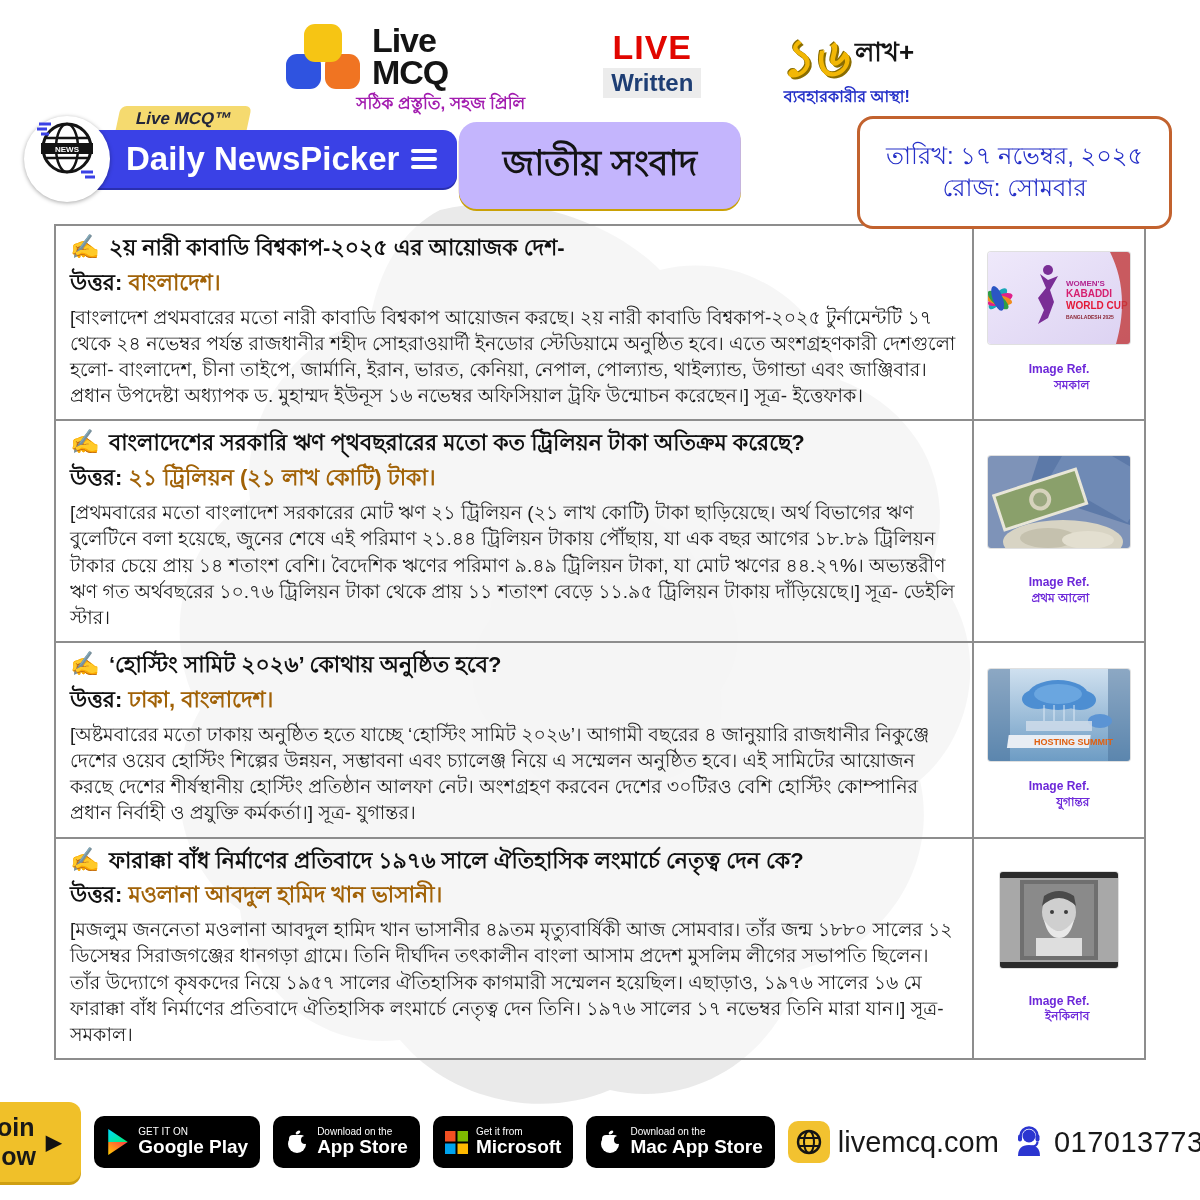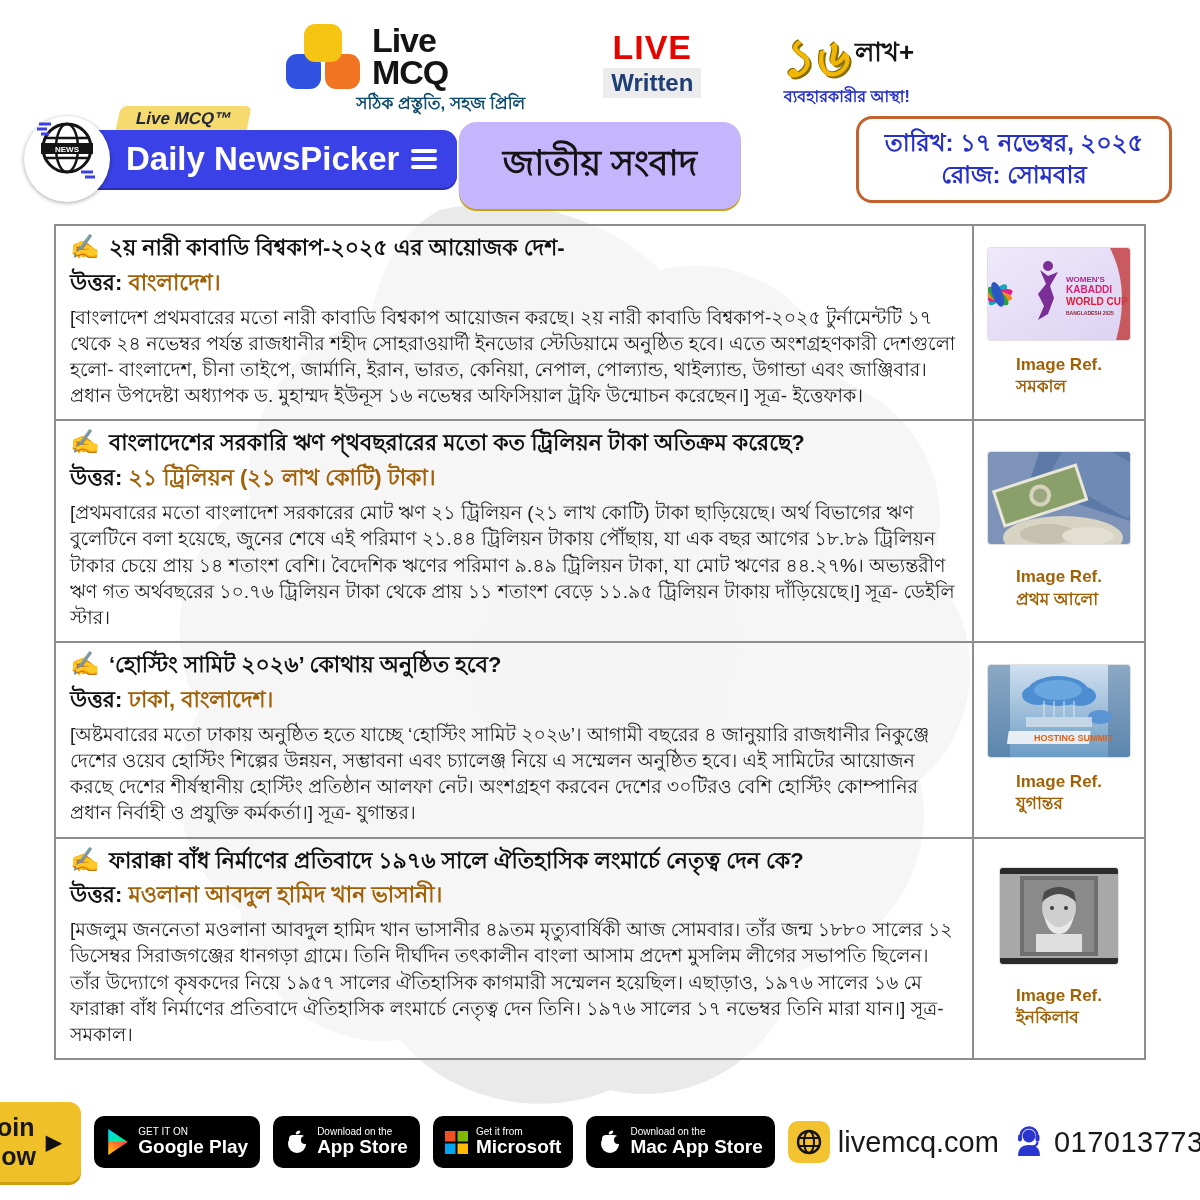"সঠিক প্রস্তুতি, সহজ প্রিলি" .lm-tagline { color: #0c4a6e -> #a21caf }
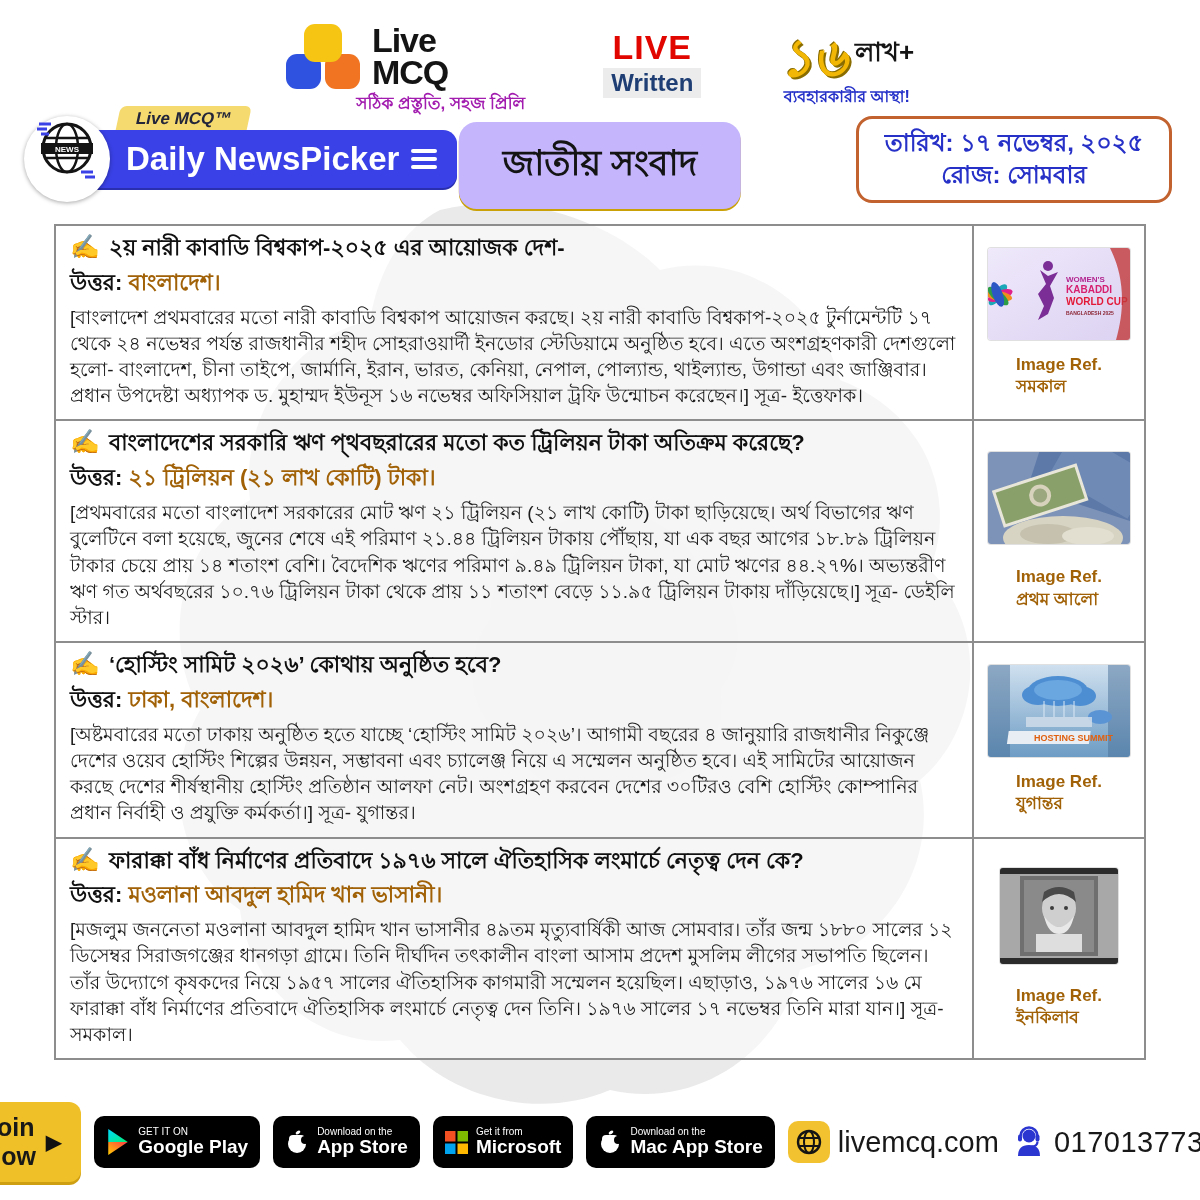"তারিখ: ১৭ নভেম্বর, ২০২৫" .datebox { font-weight: bold -> normal; padding: 8px 26px -> 21px 26px }
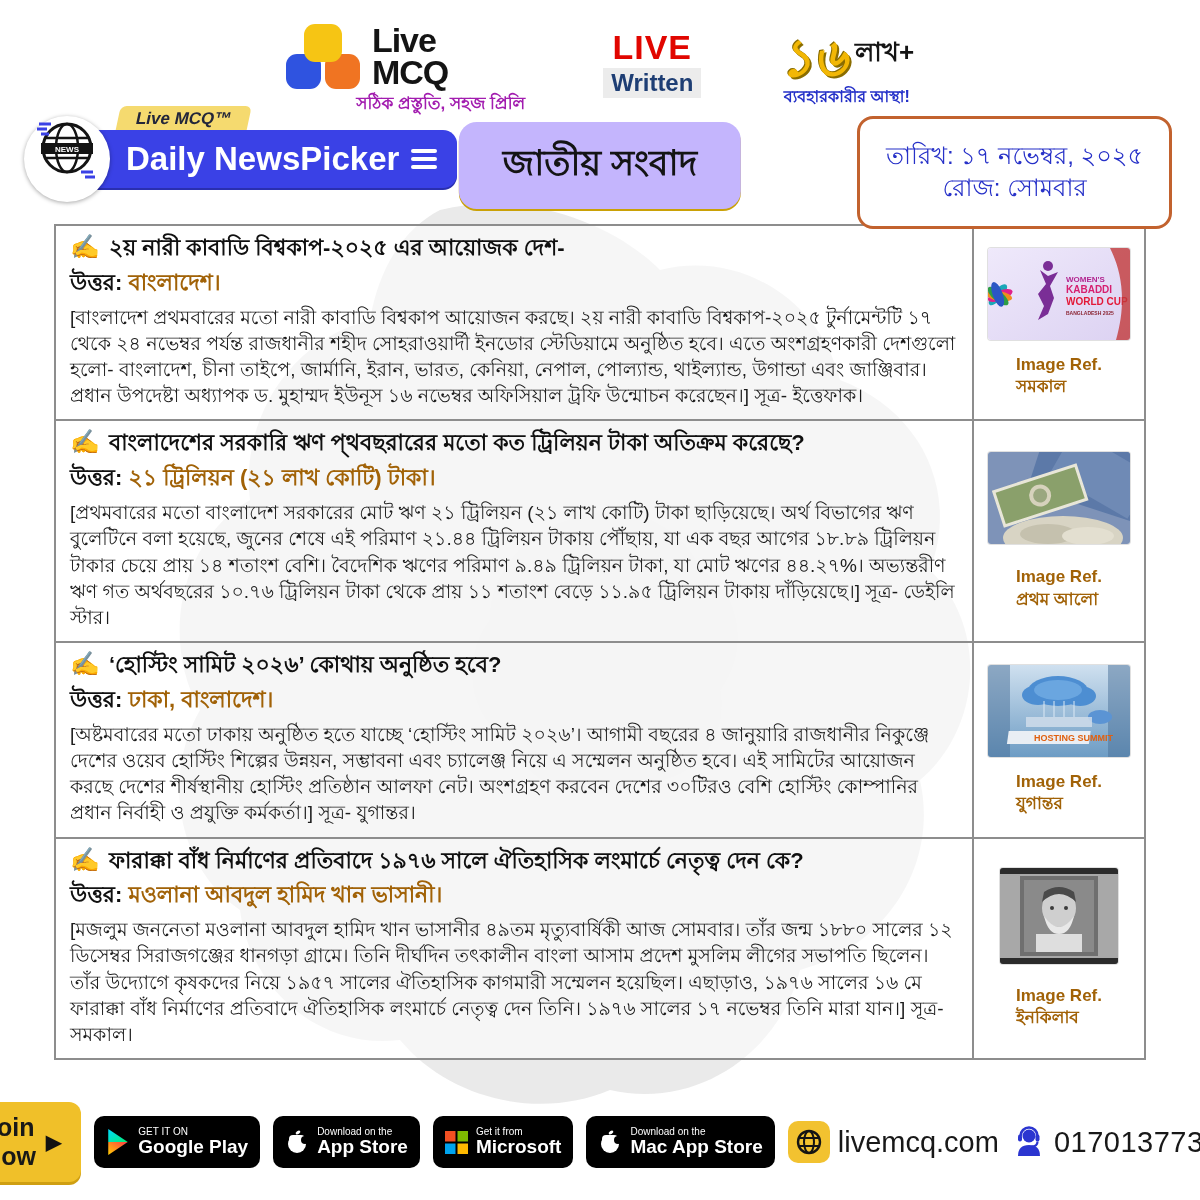"Image Ref." .img-ref { color: #a16207 -> #6d28d9; font-size: 17px -> 12px; text-align: left -> right }
